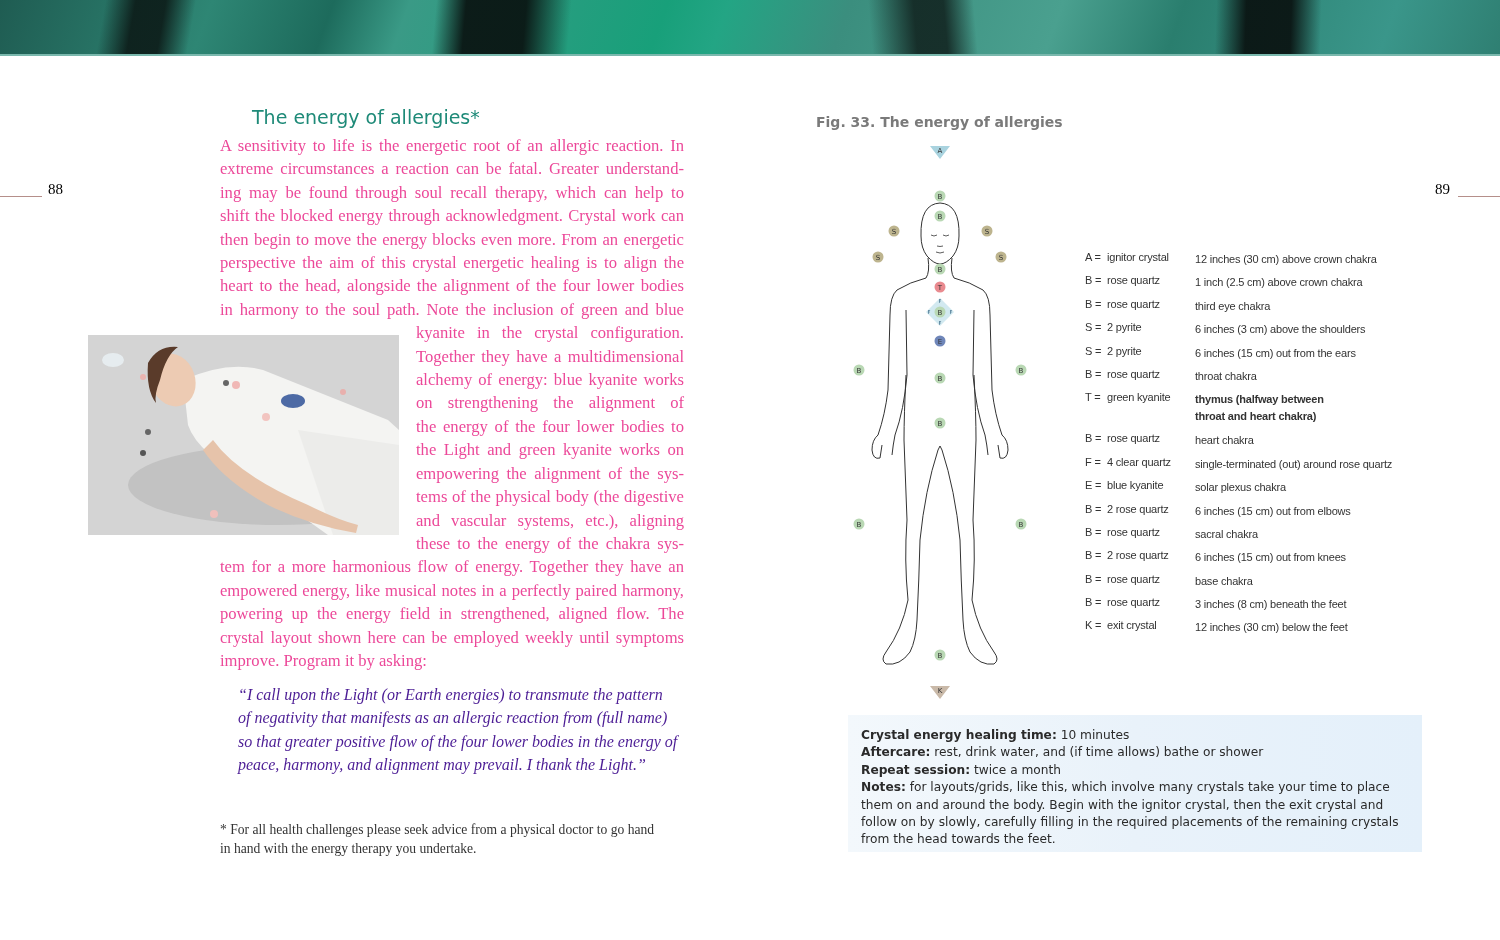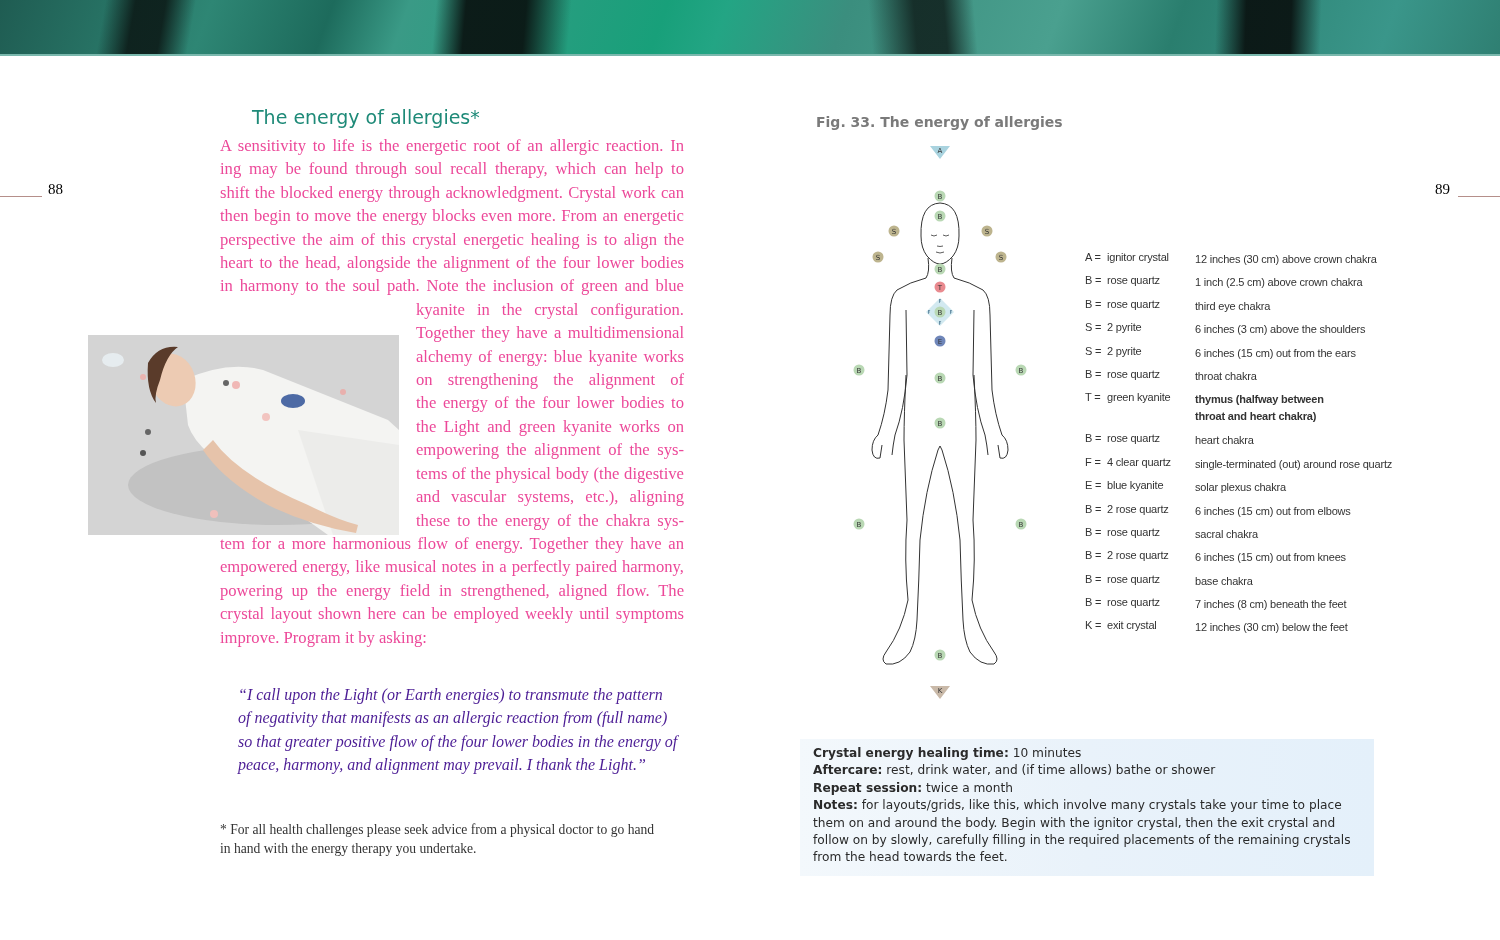"extreme circumstances a reaction can" span.line { html: none -> <span>extreme circumstances a reaction can be fatal. Greater understand-</span> }
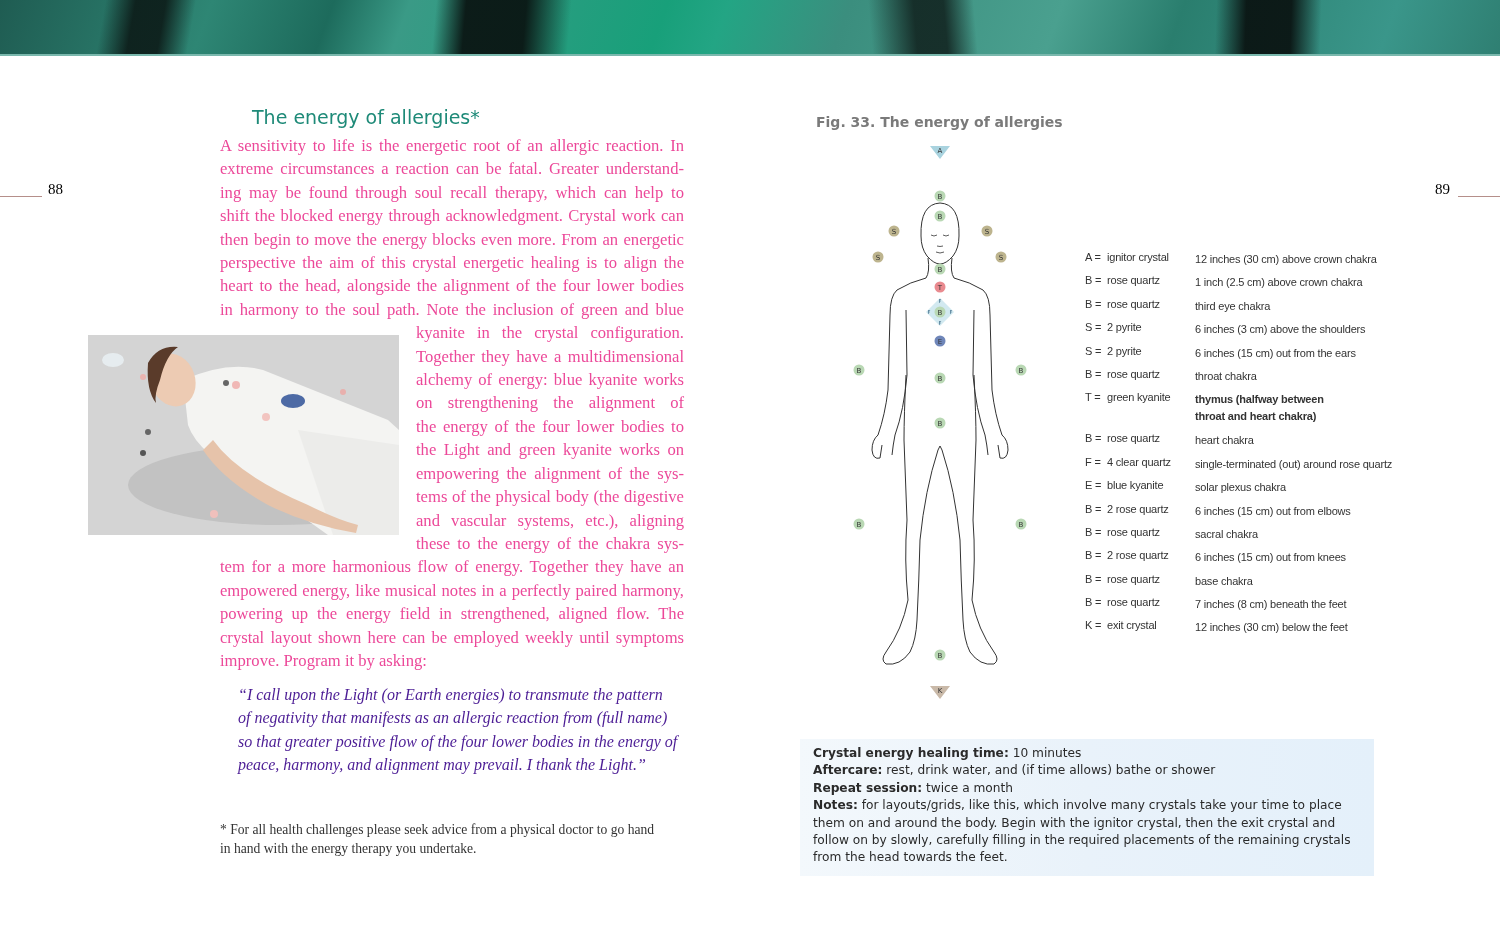"7 inches (8 cm) beneath" span.placement { text: 7 -> 3 }
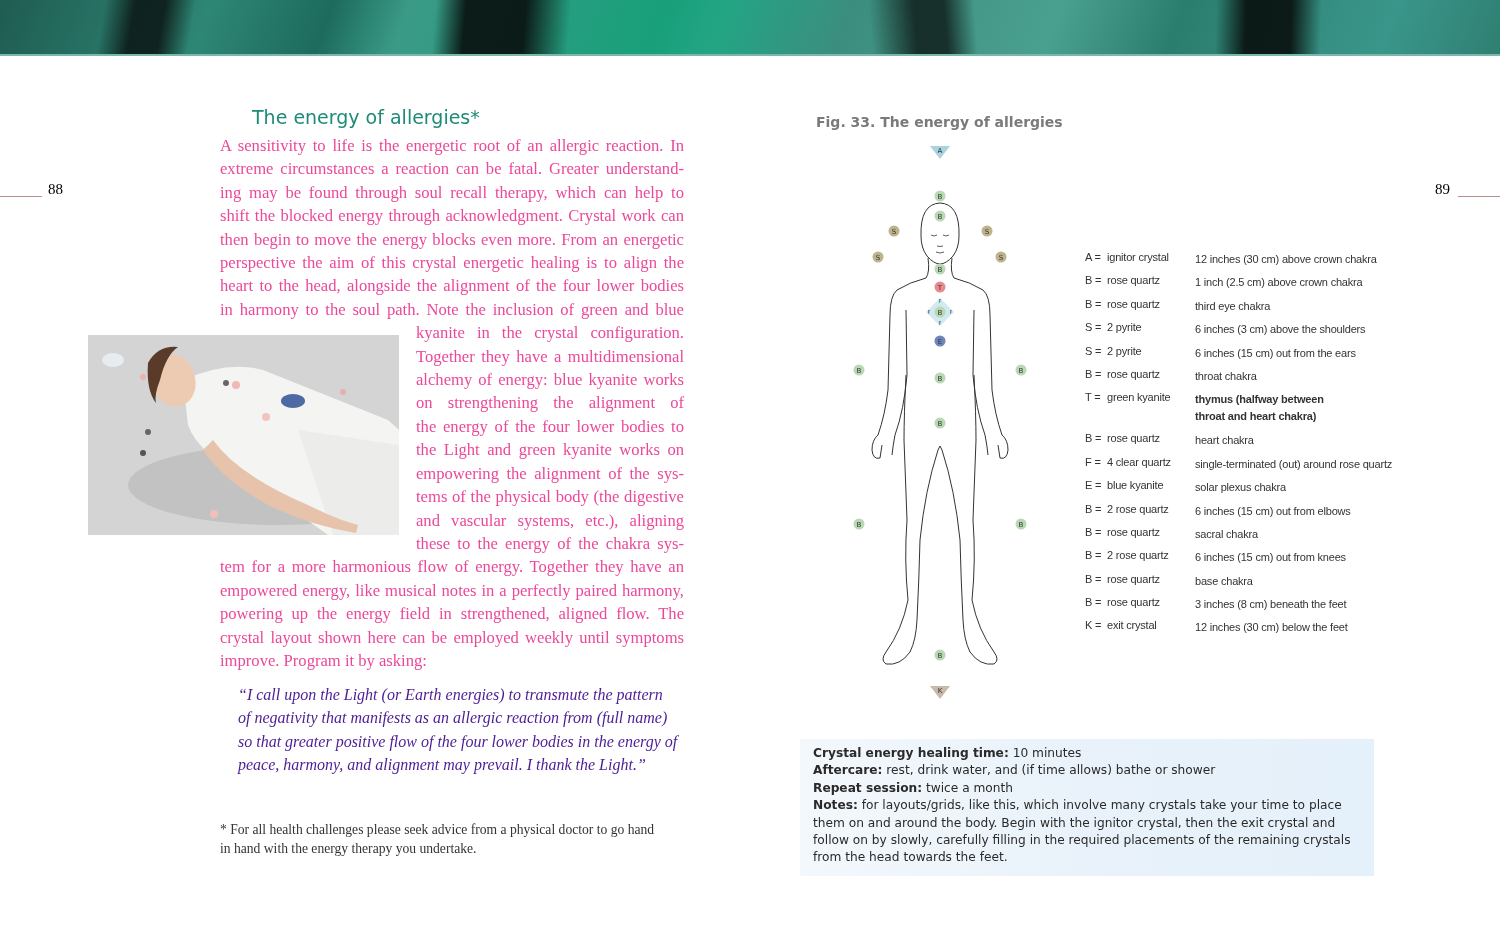"Crystal energy healing time: 10" .info-box { left: 800px -> 848px; margin-top: 24px -> none; padding: 6px 0 0 13px -> 12px 0 0 13px }
